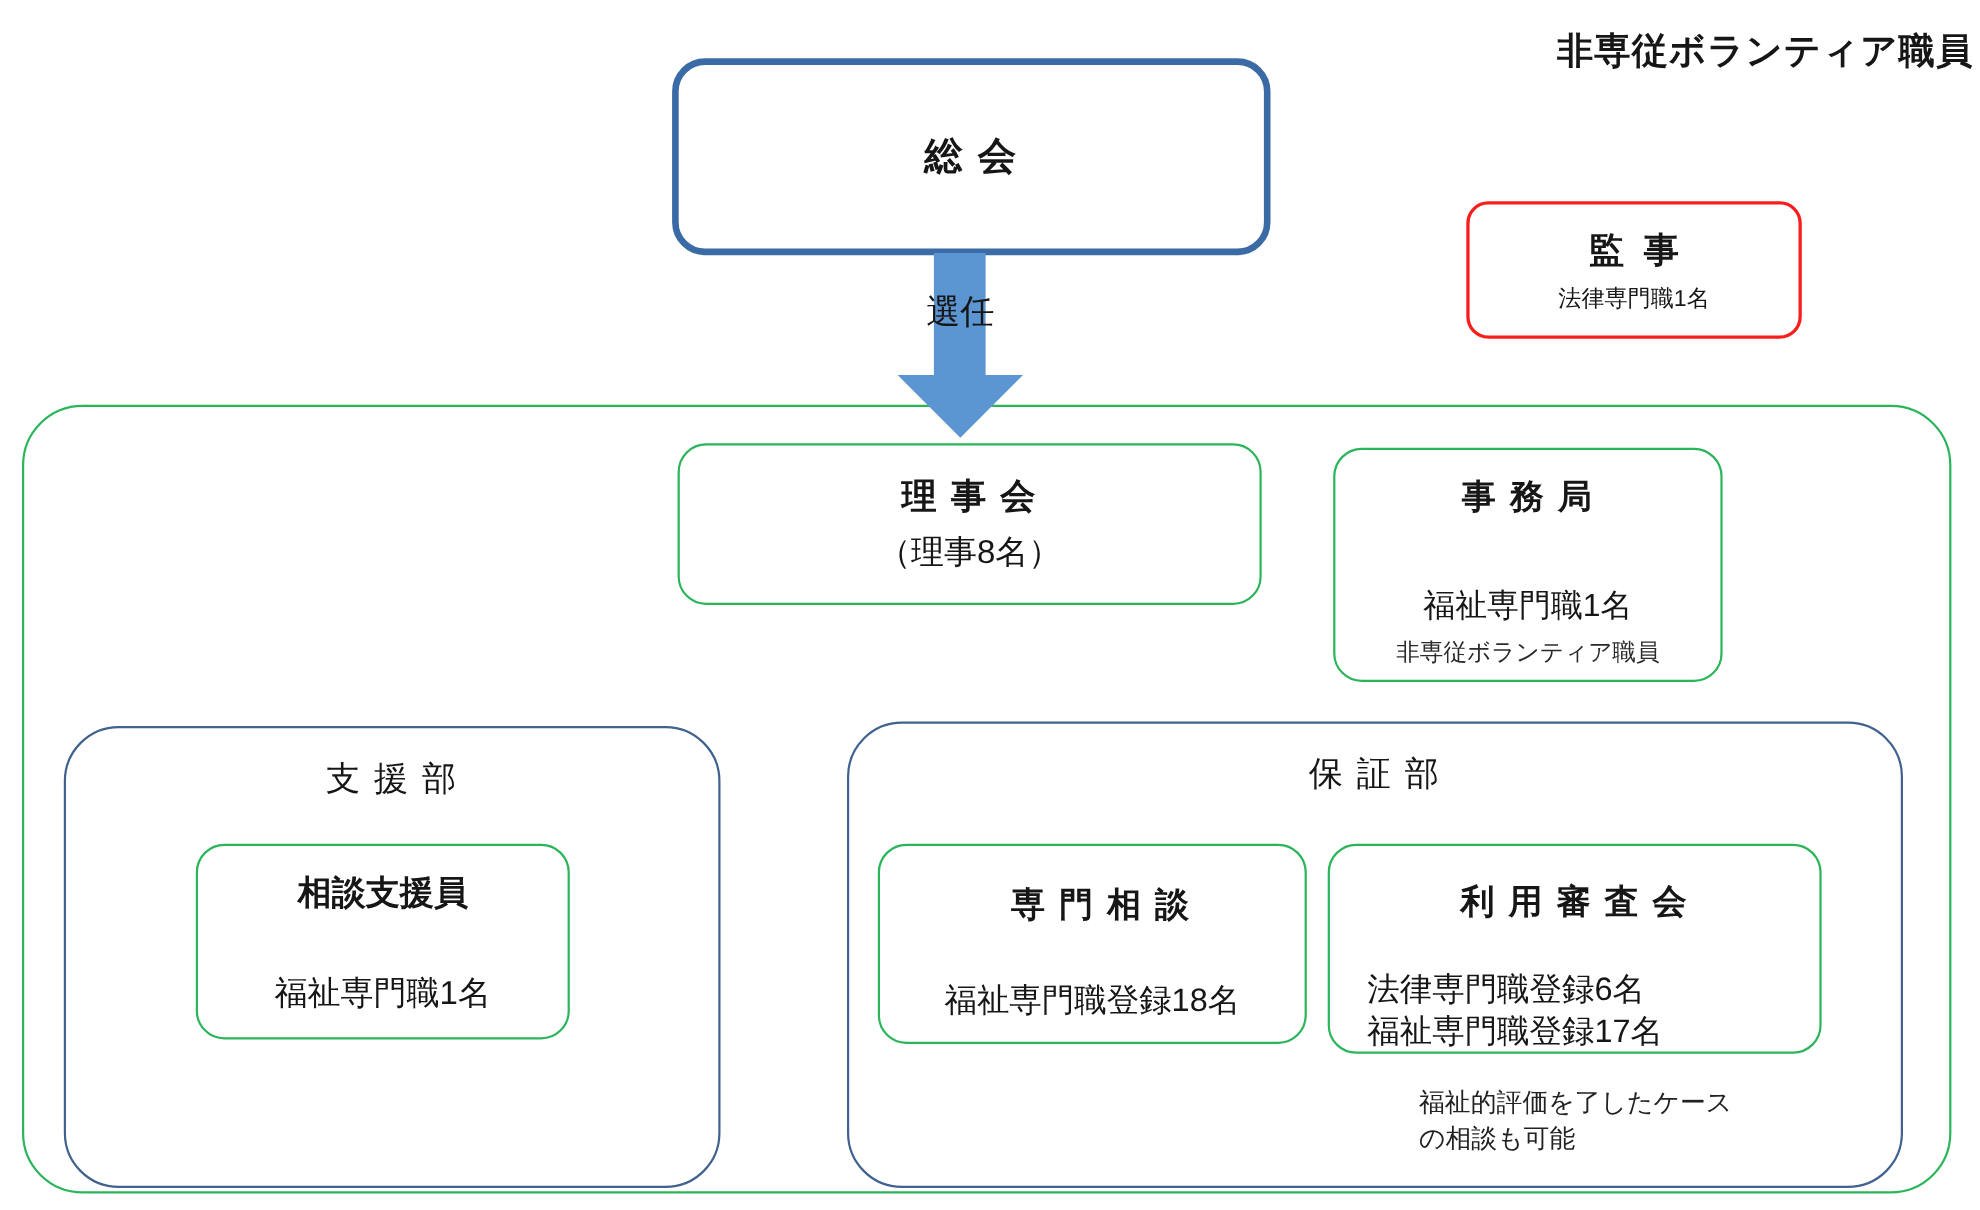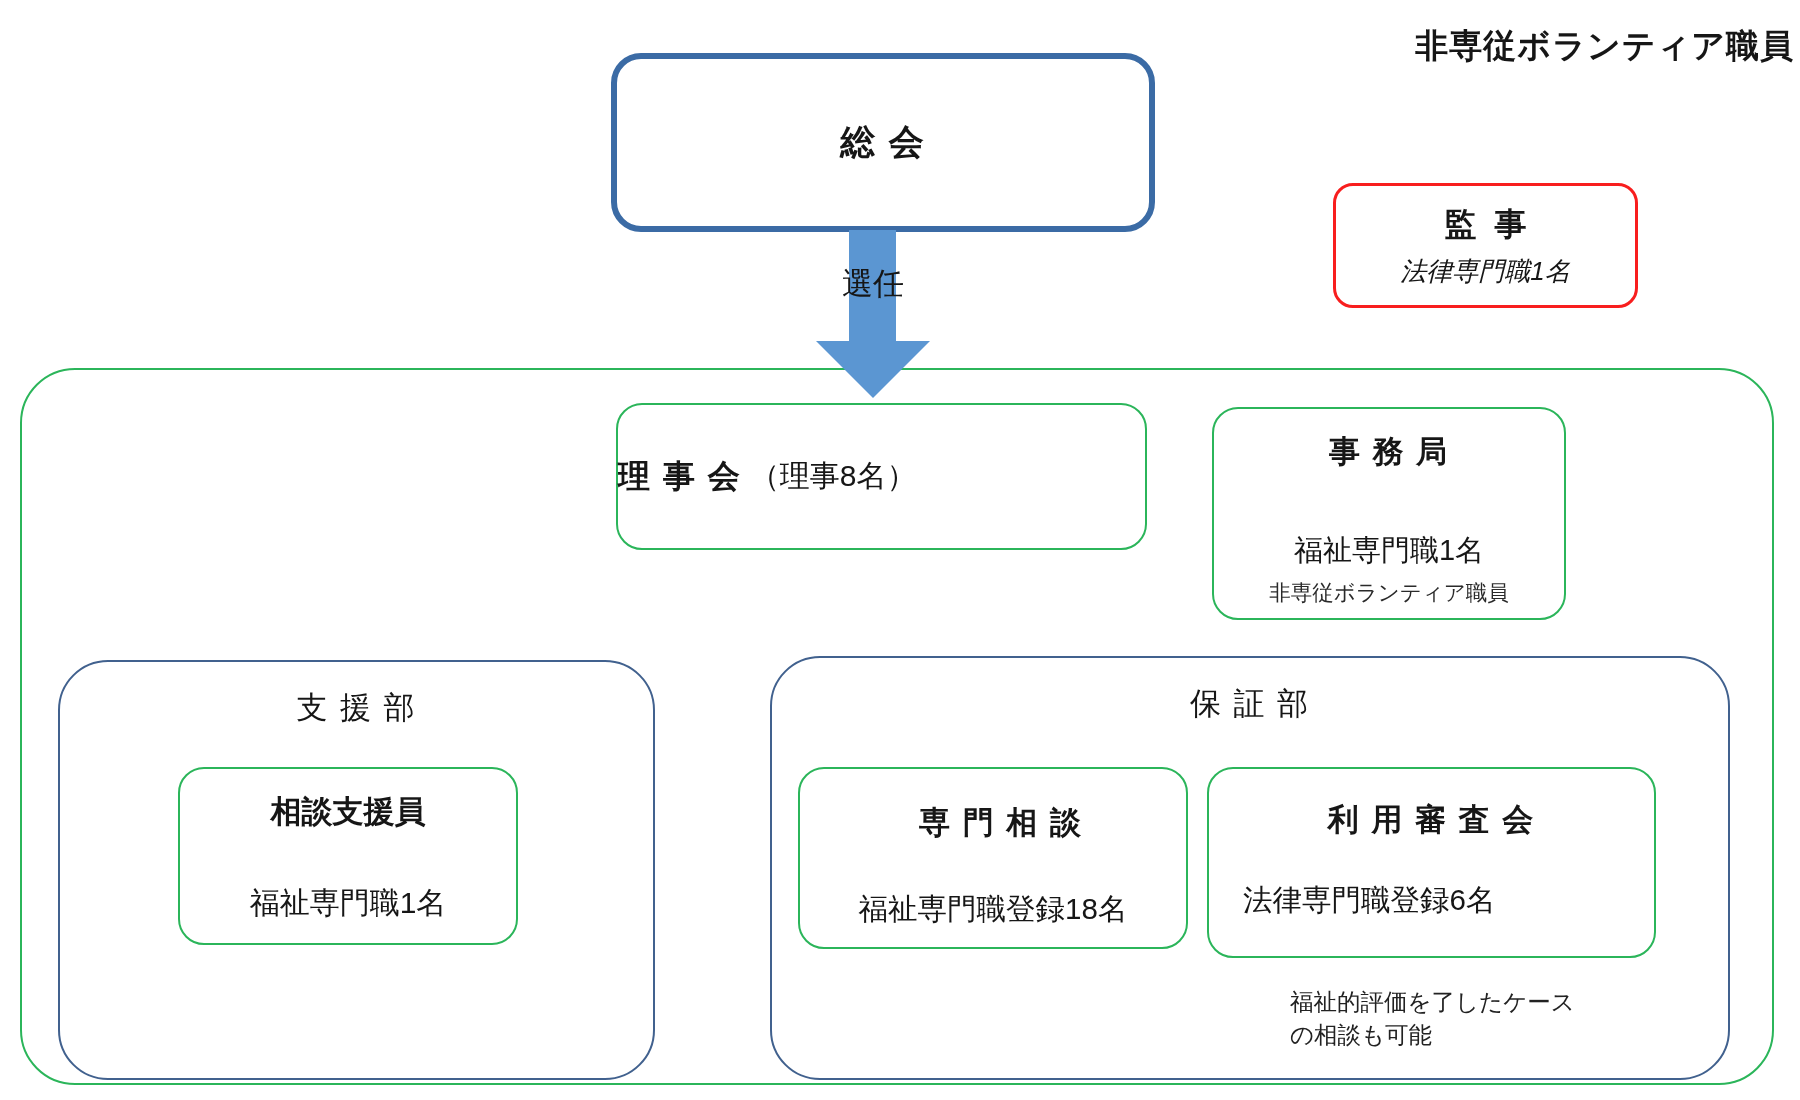"法律専門職1名" .kanji .t2 { font-size: 26px -> 21px; font-style: italic -> none }
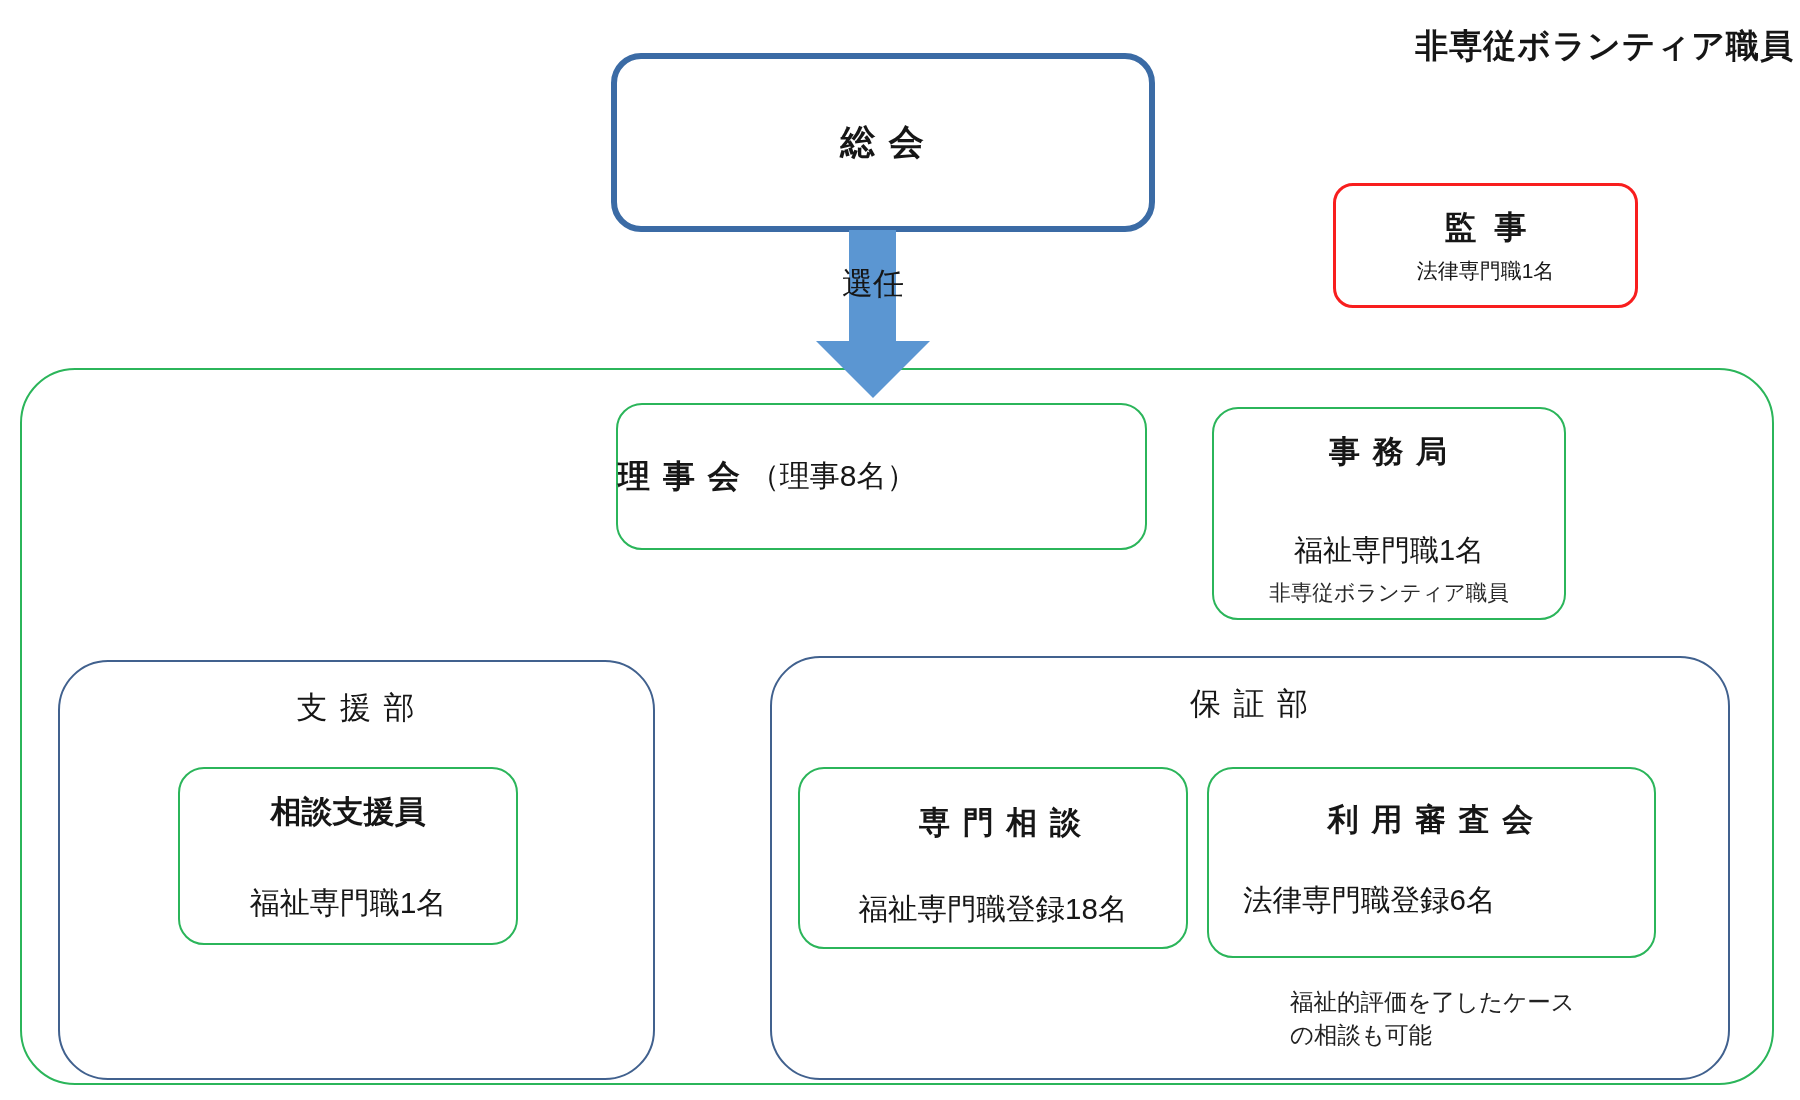"理 事 会" .gbox-rijikai { flex-direction: row -> column; justify-content: flex-start -> center }
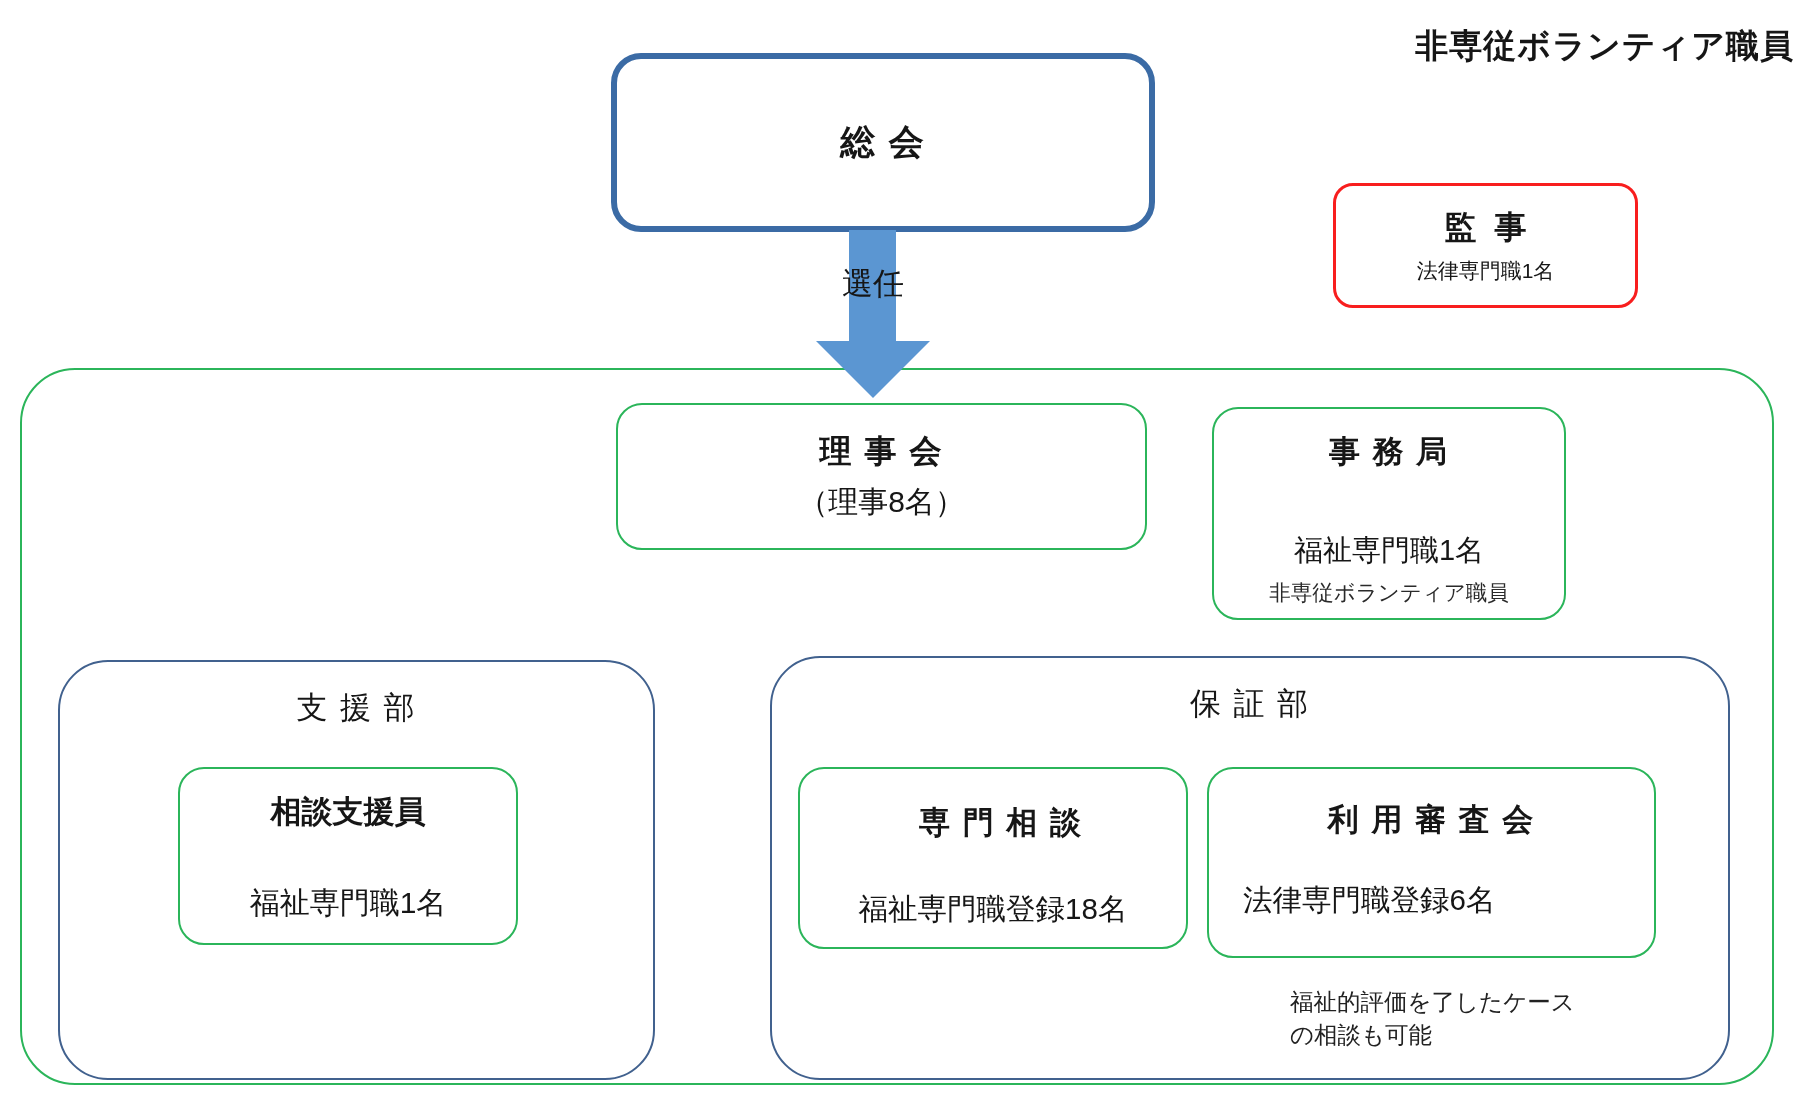"福祉専門職登録17名" div.txt { html: none -> <div>福祉専門職登録17名</div> }
